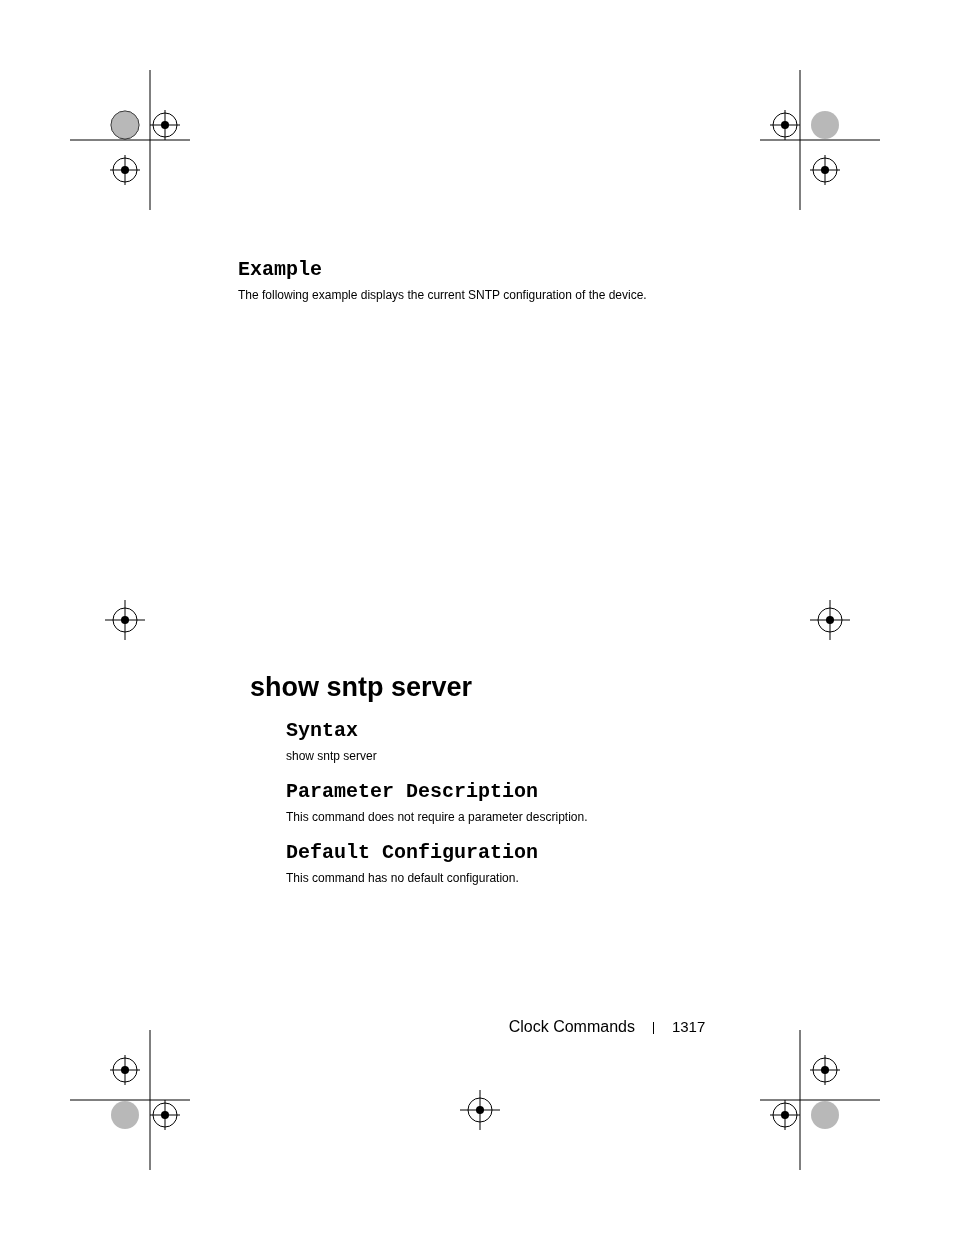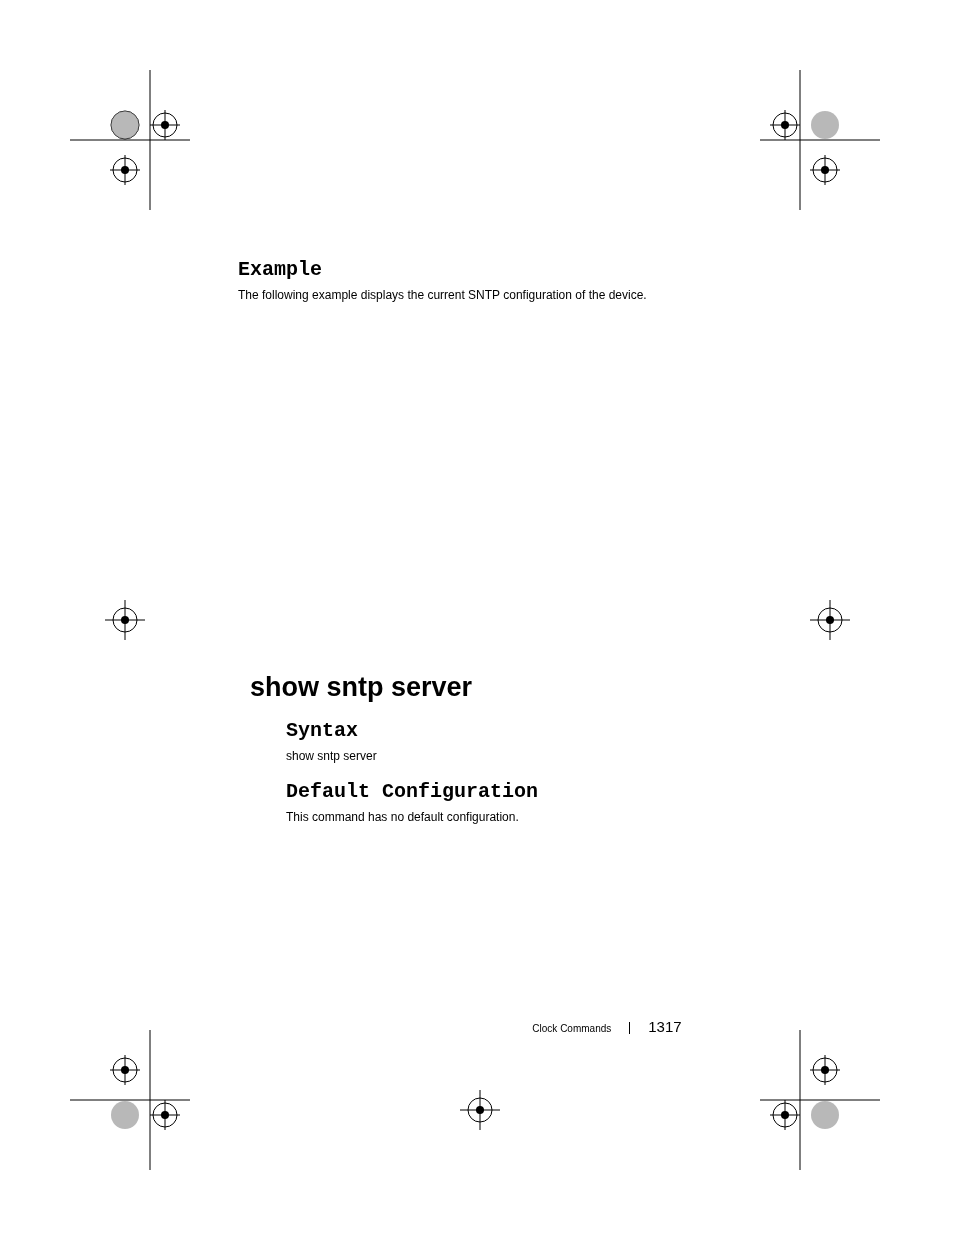"Parameter Description" div.subsection { html: none -> <div> <div>Parameter Description</div> <div>This command does not require a parameter description.</div> </div> }
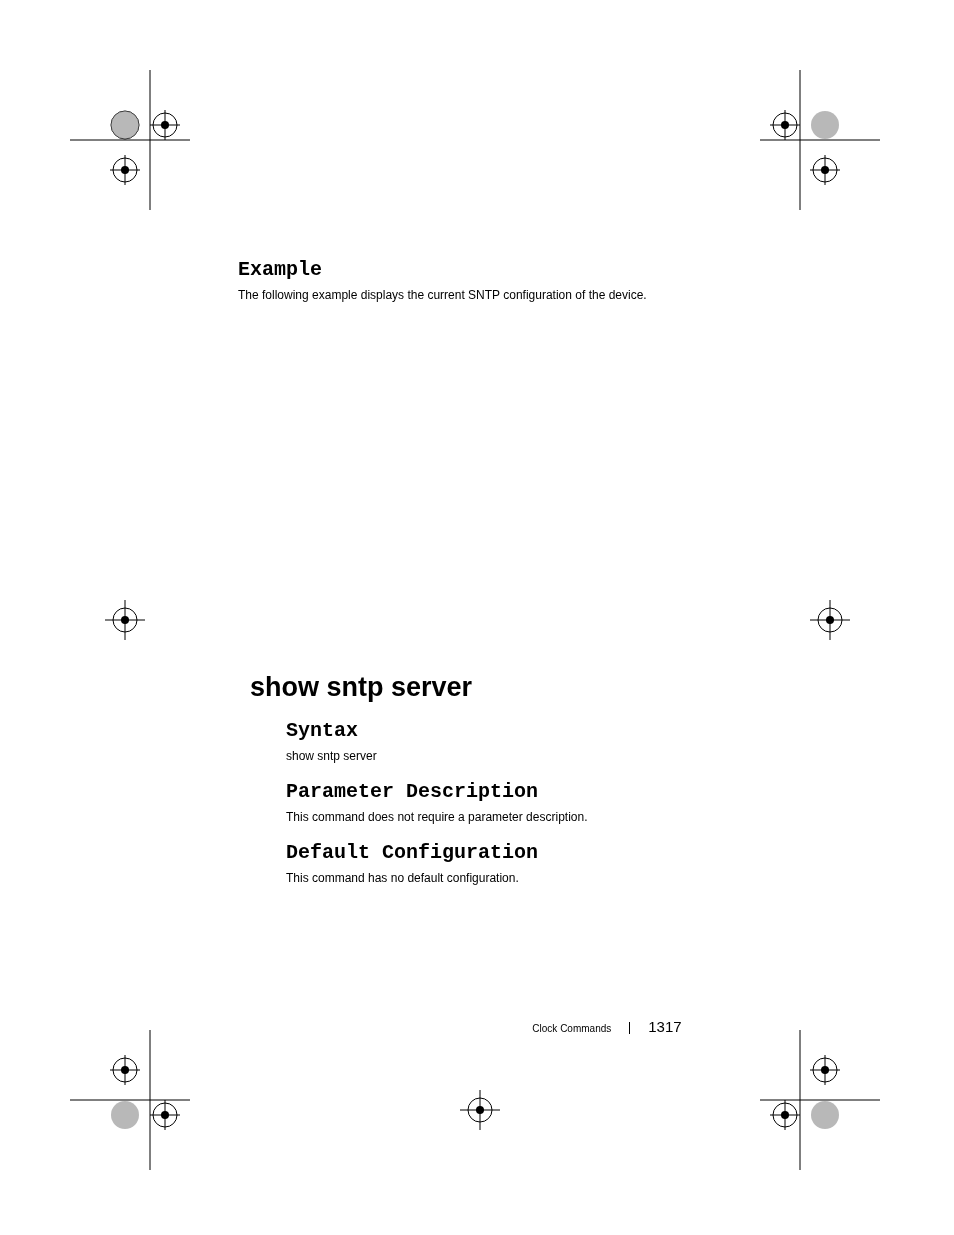"Clock Commands" .footer-text { font-size: 10px -> 16px }
